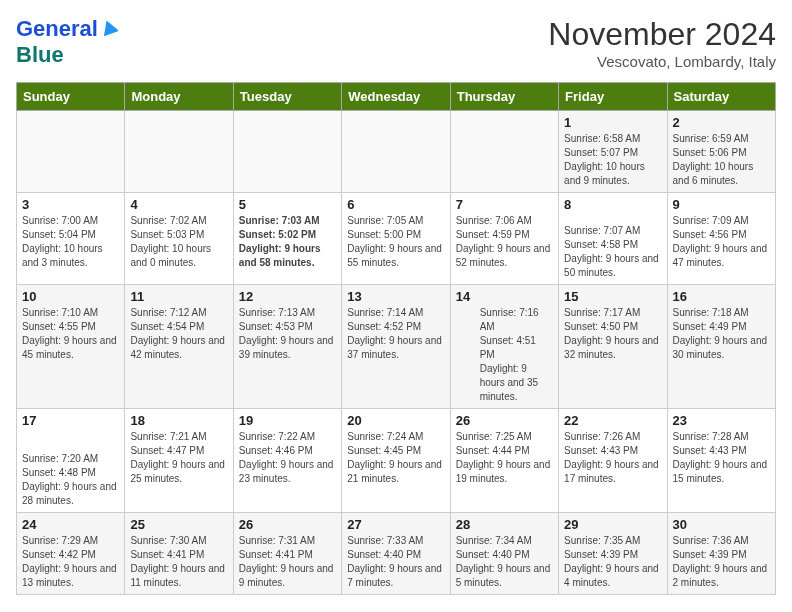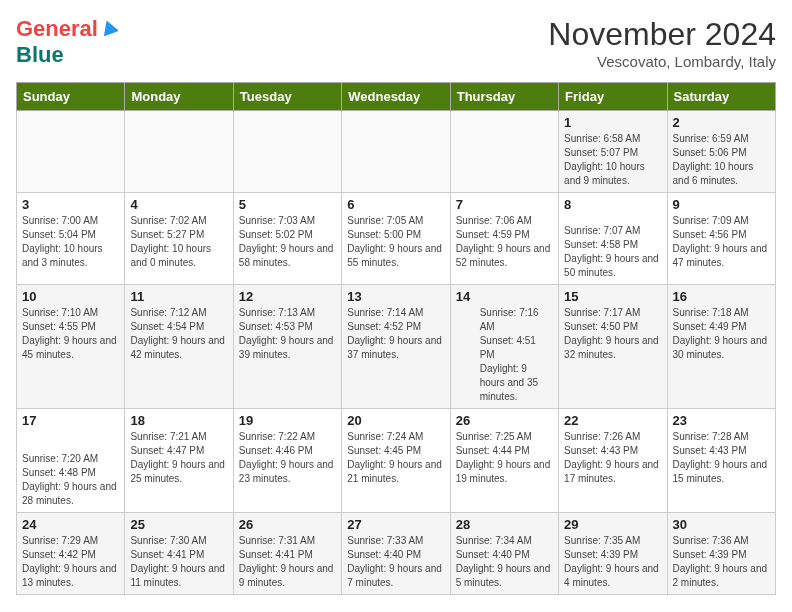"General" span { color: #ef4444 -> #1d4ed8 }
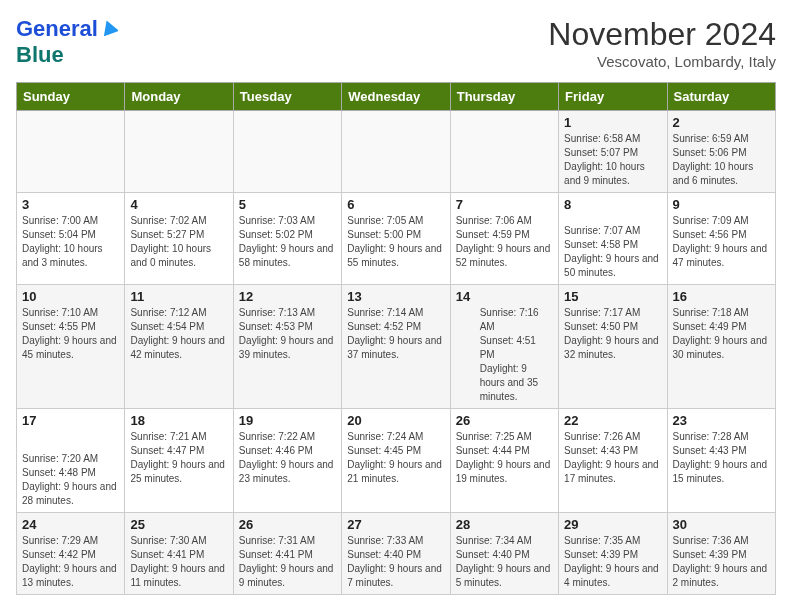"Sunrise: 7:02 AM" div.day-info { text: 5:27 -> 5:03 }
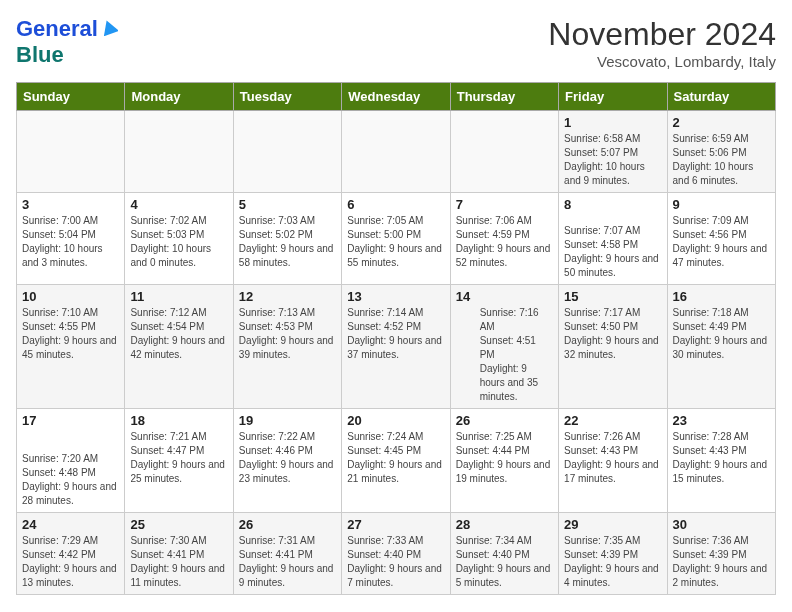"Sunrise: 7:03 AM" div.day-info { font-weight: none -> bold }
